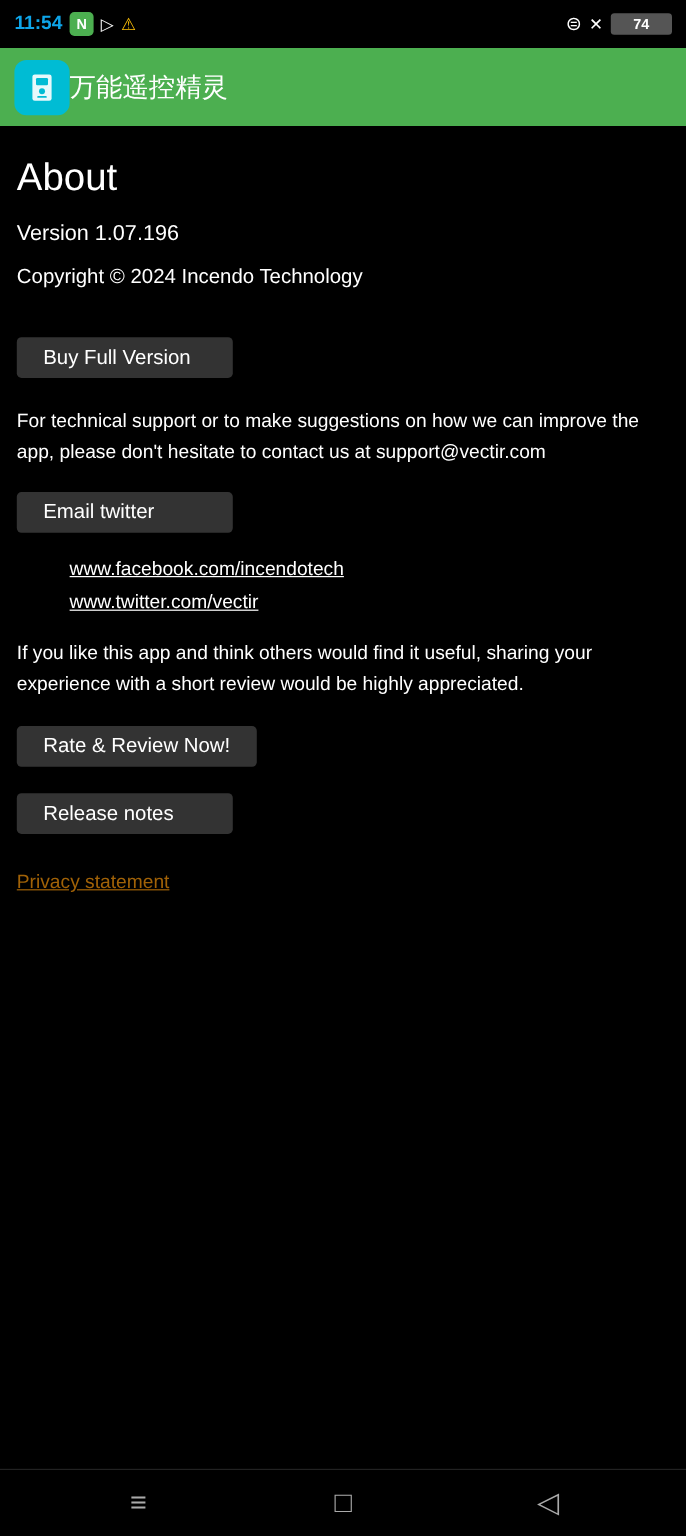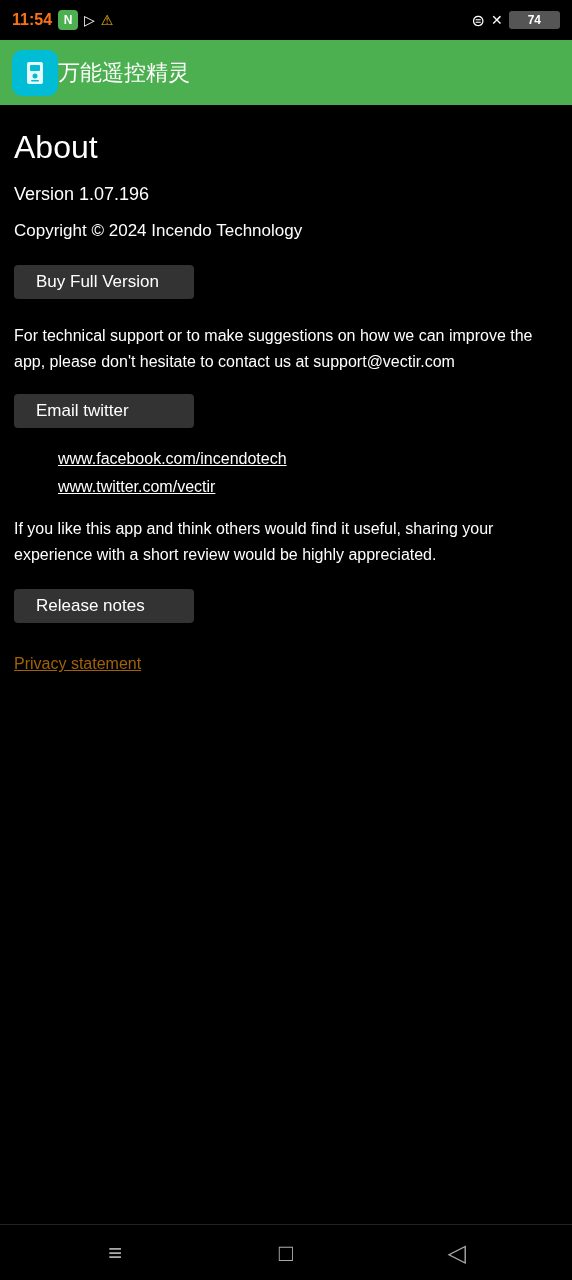"11:54" .status-time { color: #f97316 -> #0ea5e9 }
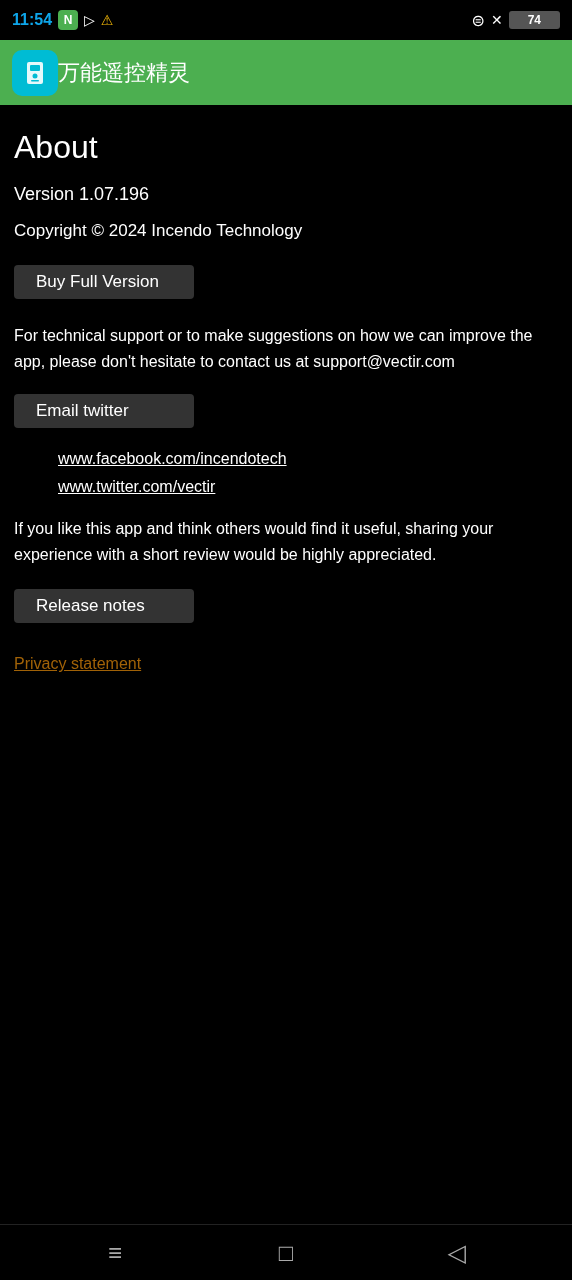"Copyright © 2024 Incendo Technology" .copyright-text { margin-bottom: 24px -> 40px }
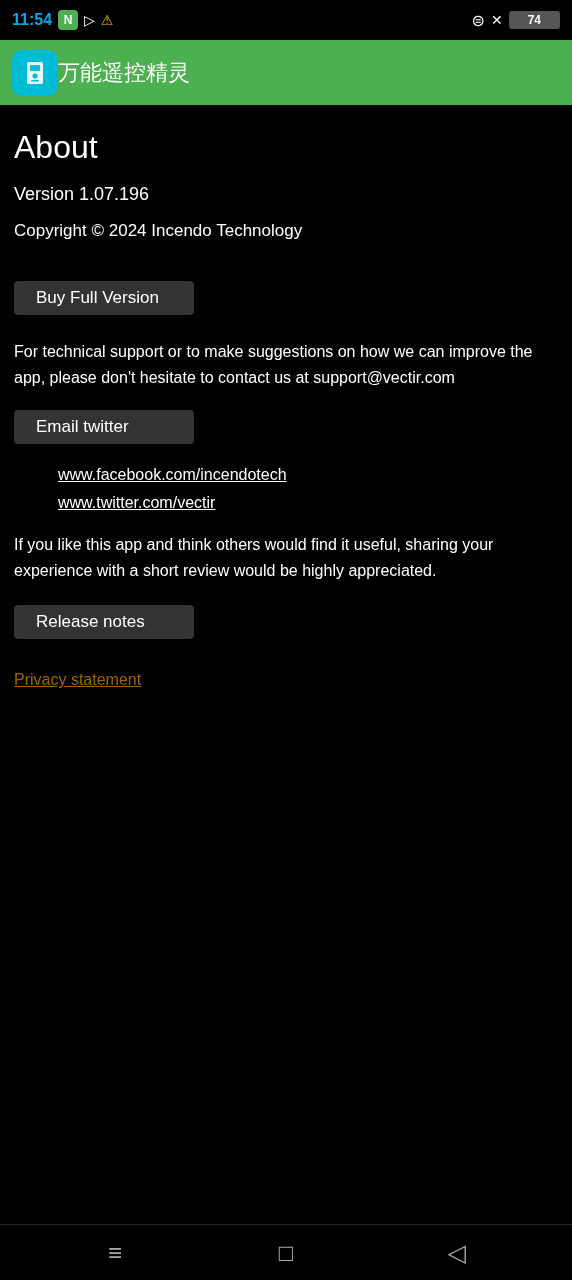"Rate & Review Now!" div.btn-section { html: none -> <div> <button>Rate &amp; Review Now!</button> </div> }
